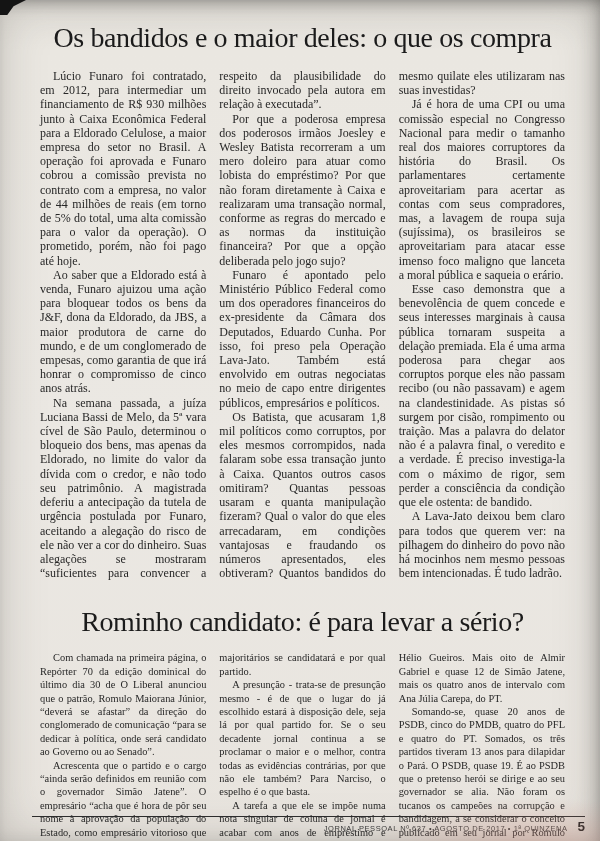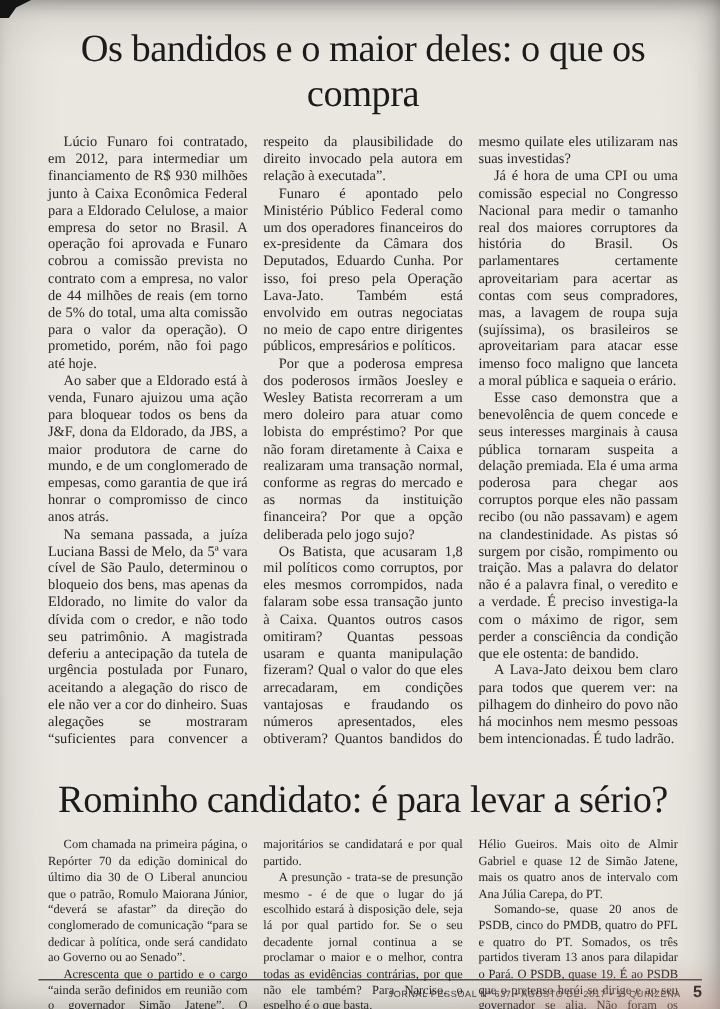"Os bandidos e o maior" .headline { font-size: 32px -> 28px }
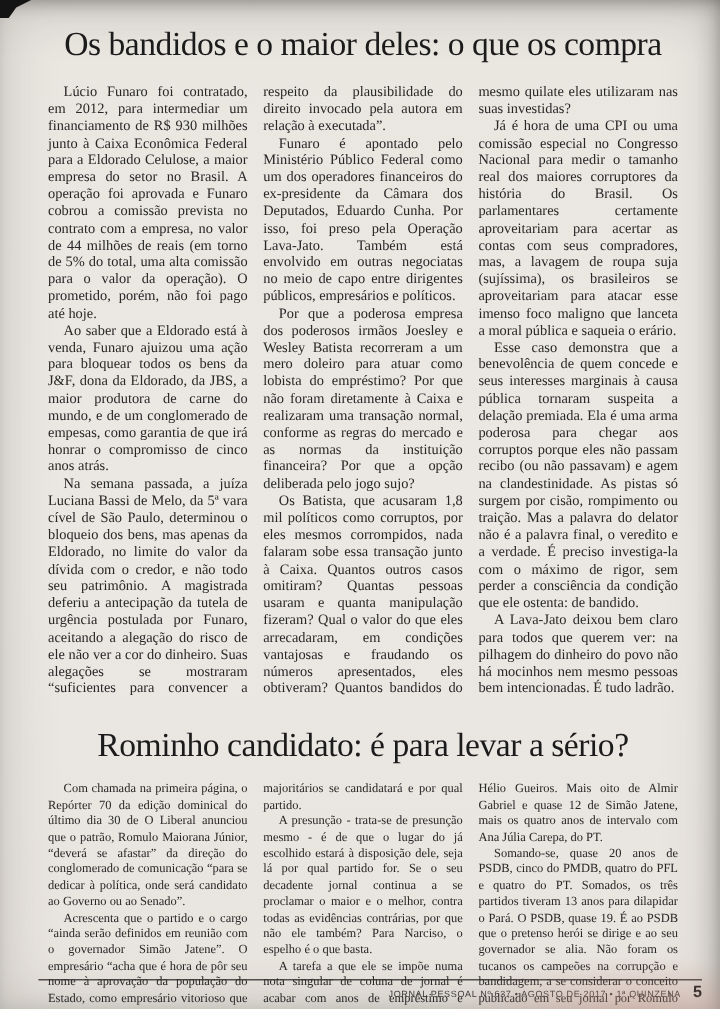"Funaro é apontado pelo Ministério" p.para { order: before "Por que a poderosa empresa" -> after "Por que a poderosa empresa" }
